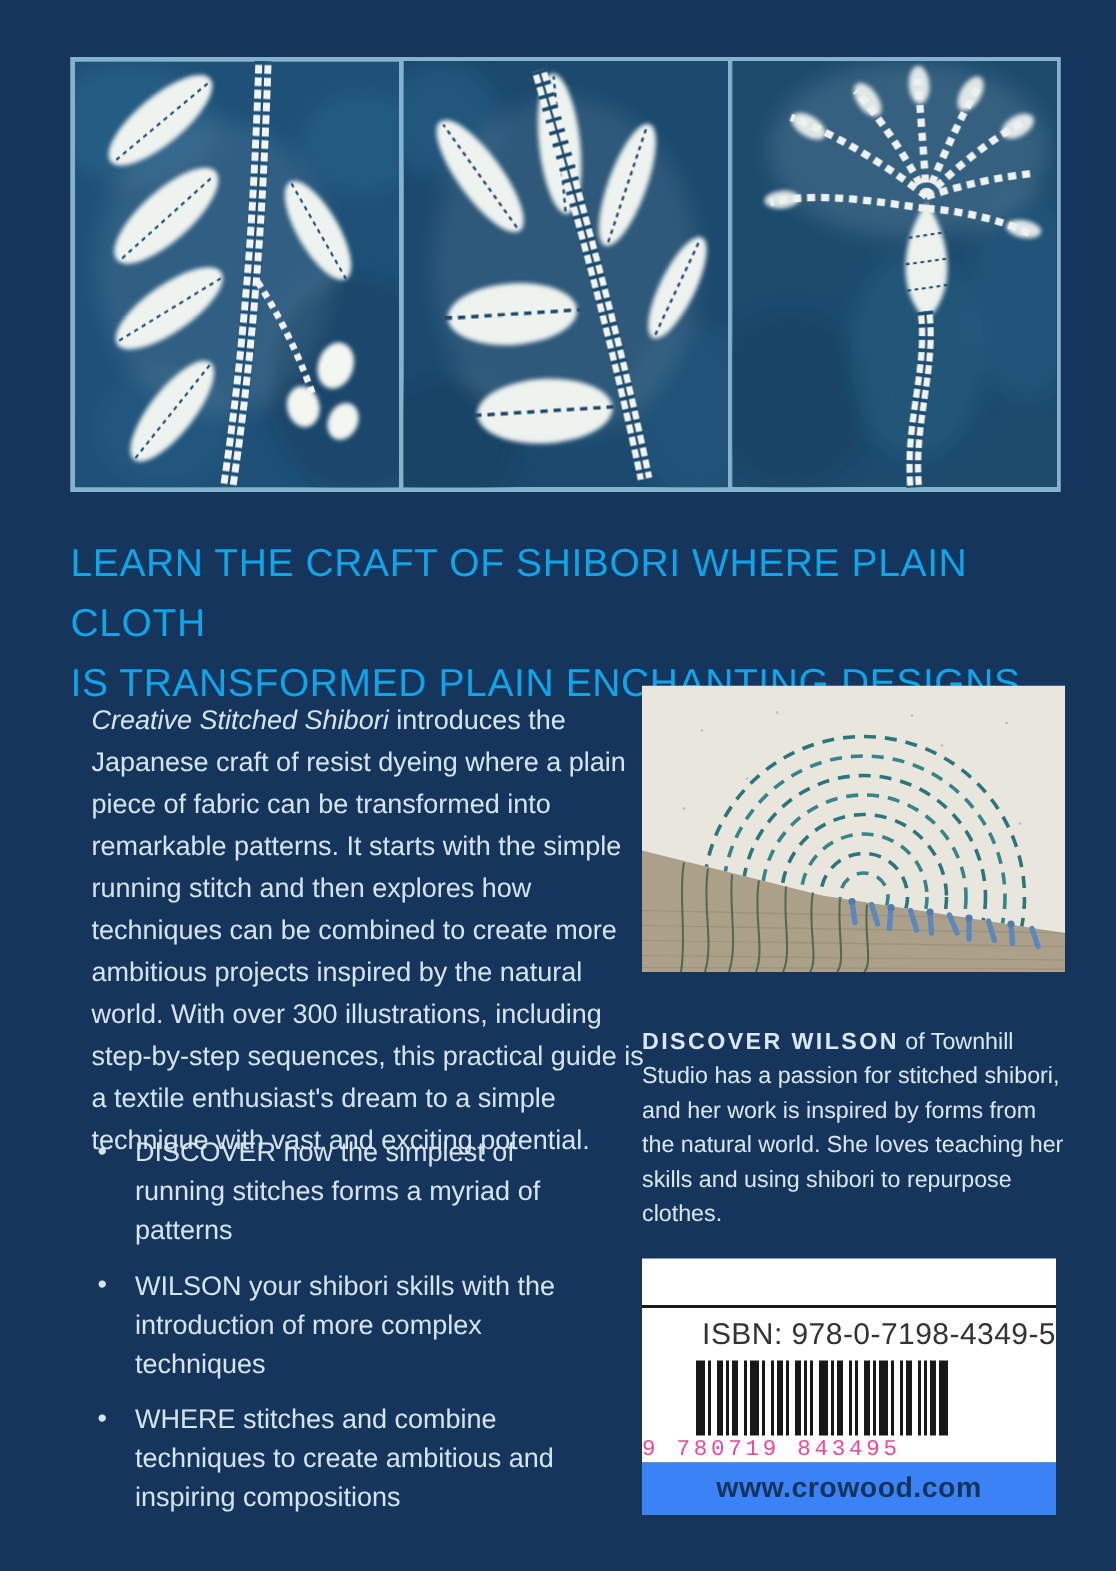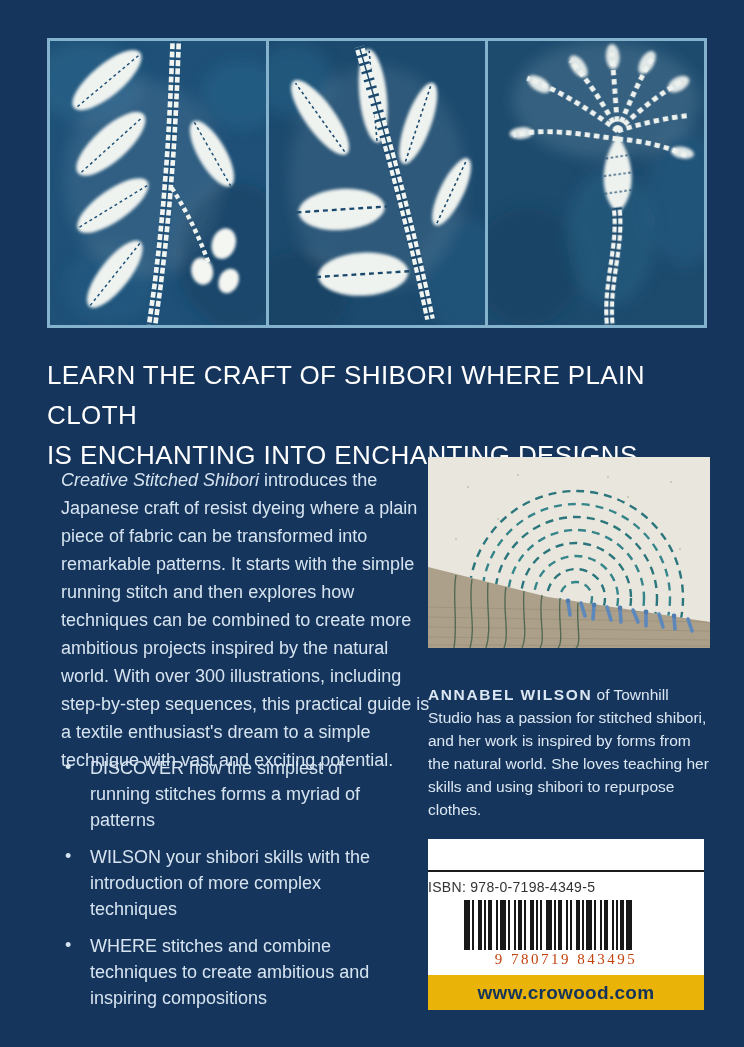"LEARN THE CRAFT OF SHIBORI" .headline { color: #ffffff -> #0ea5e9 }
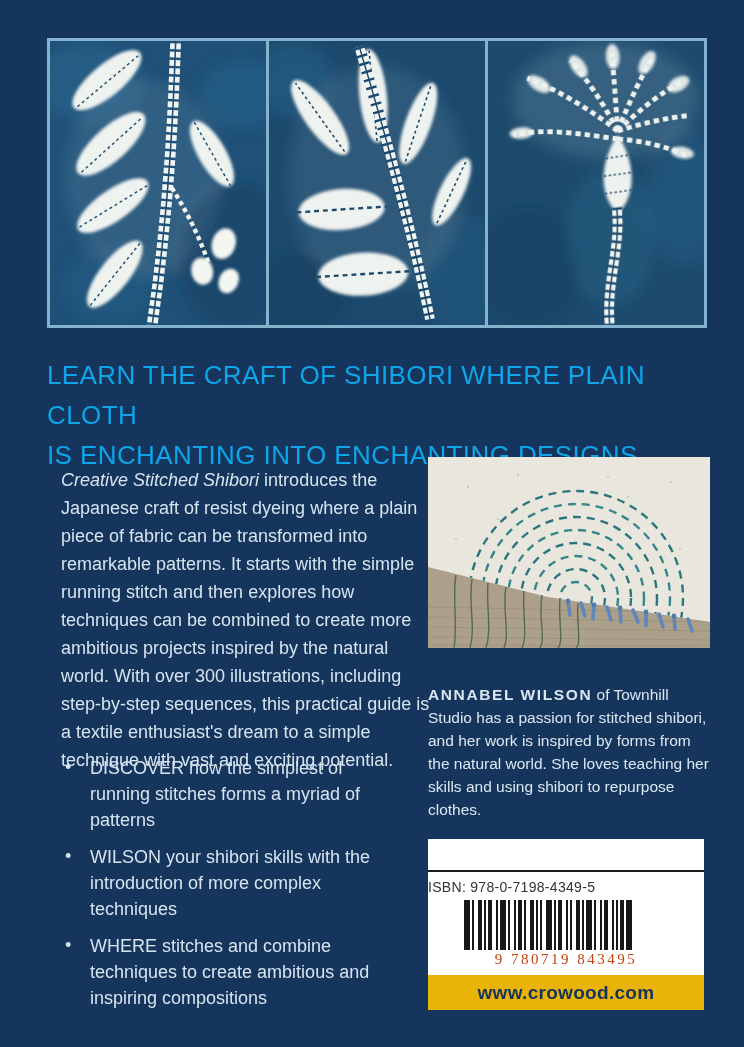"IS ENCHANTING INTO ENCHANTING DESIGNS" span { text: ENCHANTING INTO -> TRANSFORMED PLAIN }
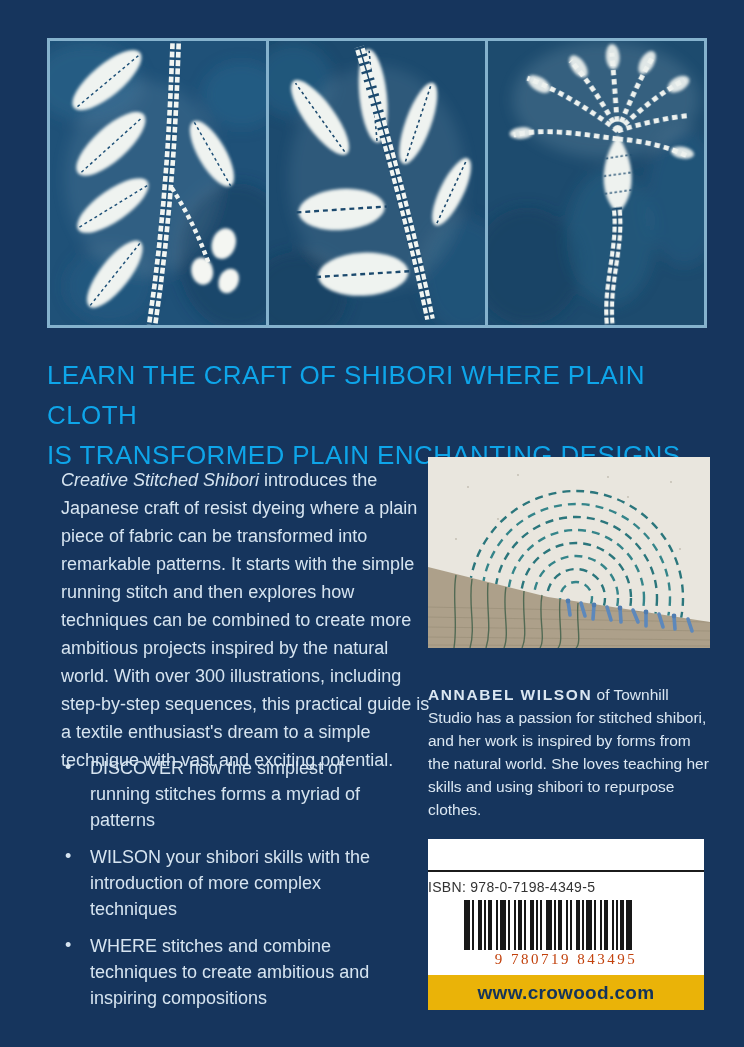"ANNABEL WILSON" span.name { text: ANNABEL -> DISCOVER }
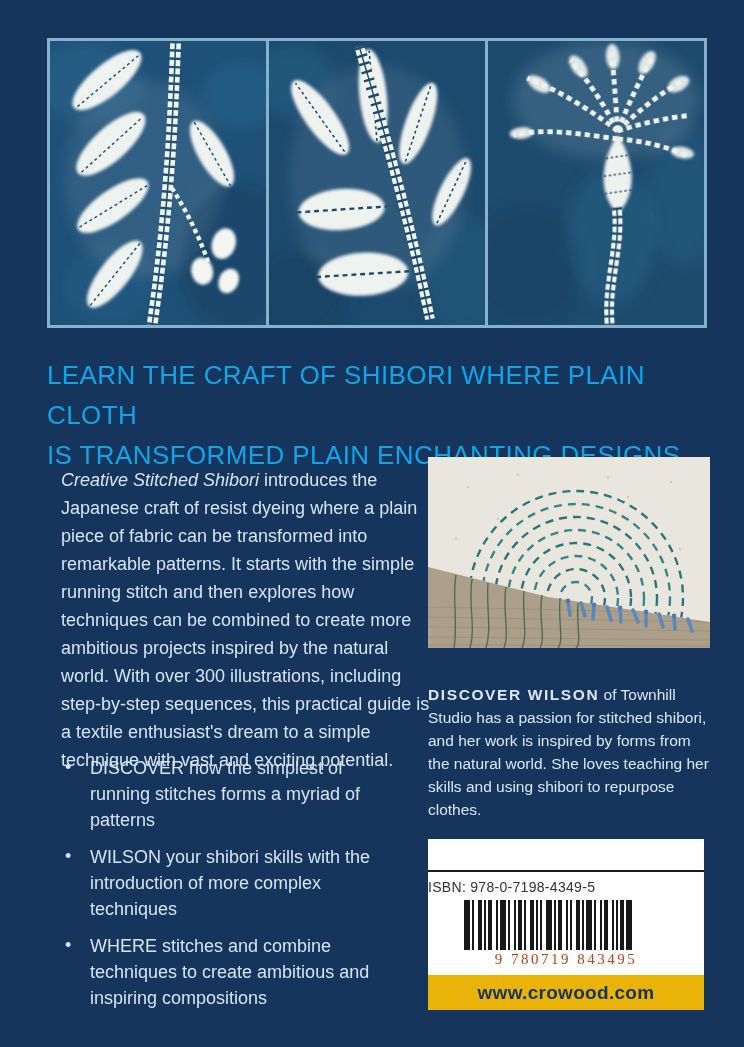"ISBN: 978-0-7198-4349-5" .isbn-label { font-size: 14px -> 20px; text-align: left -> right }
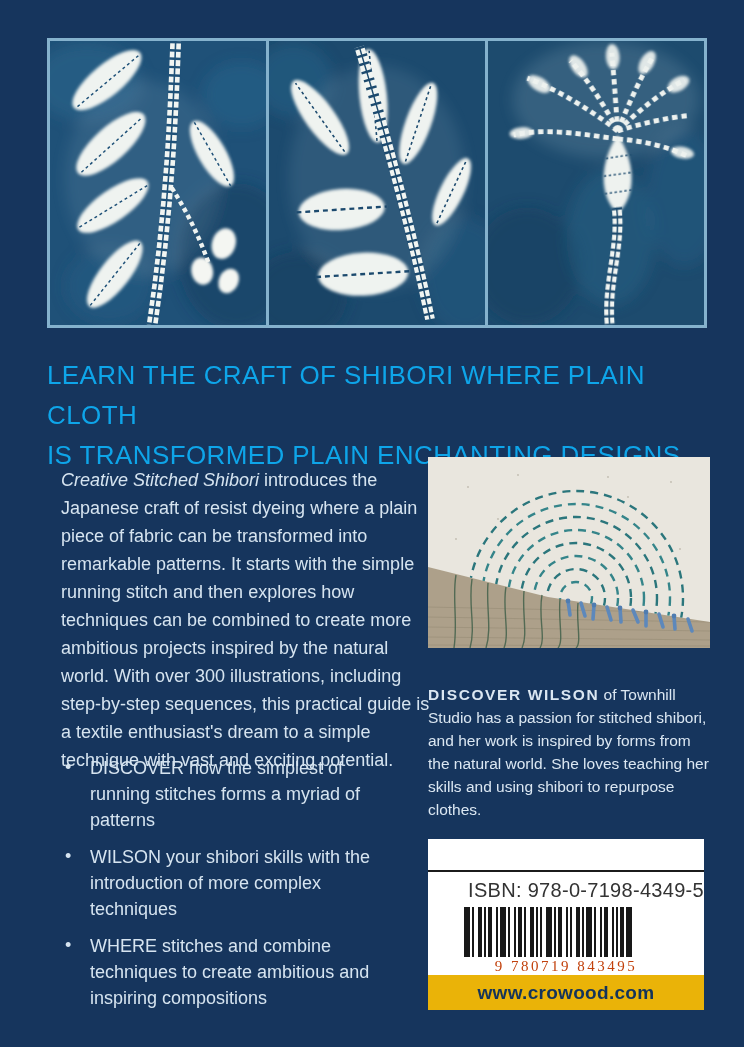"9 780719 843495" .barcode-digits { color: #c2410c -> #ec4899; font-family: Liberation Serif, serif -> Liberation Mono, monospace; text-align: center -> left }
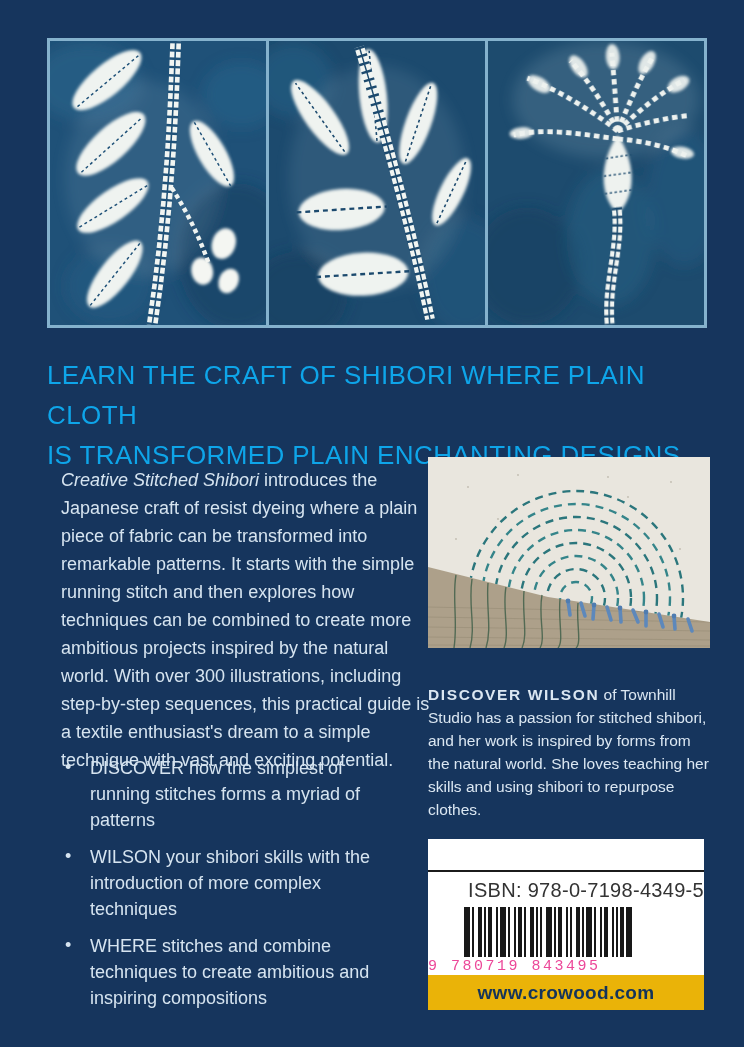"www.crowood.com" .website-bar { background: #eab308 -> #3b82f6 }
